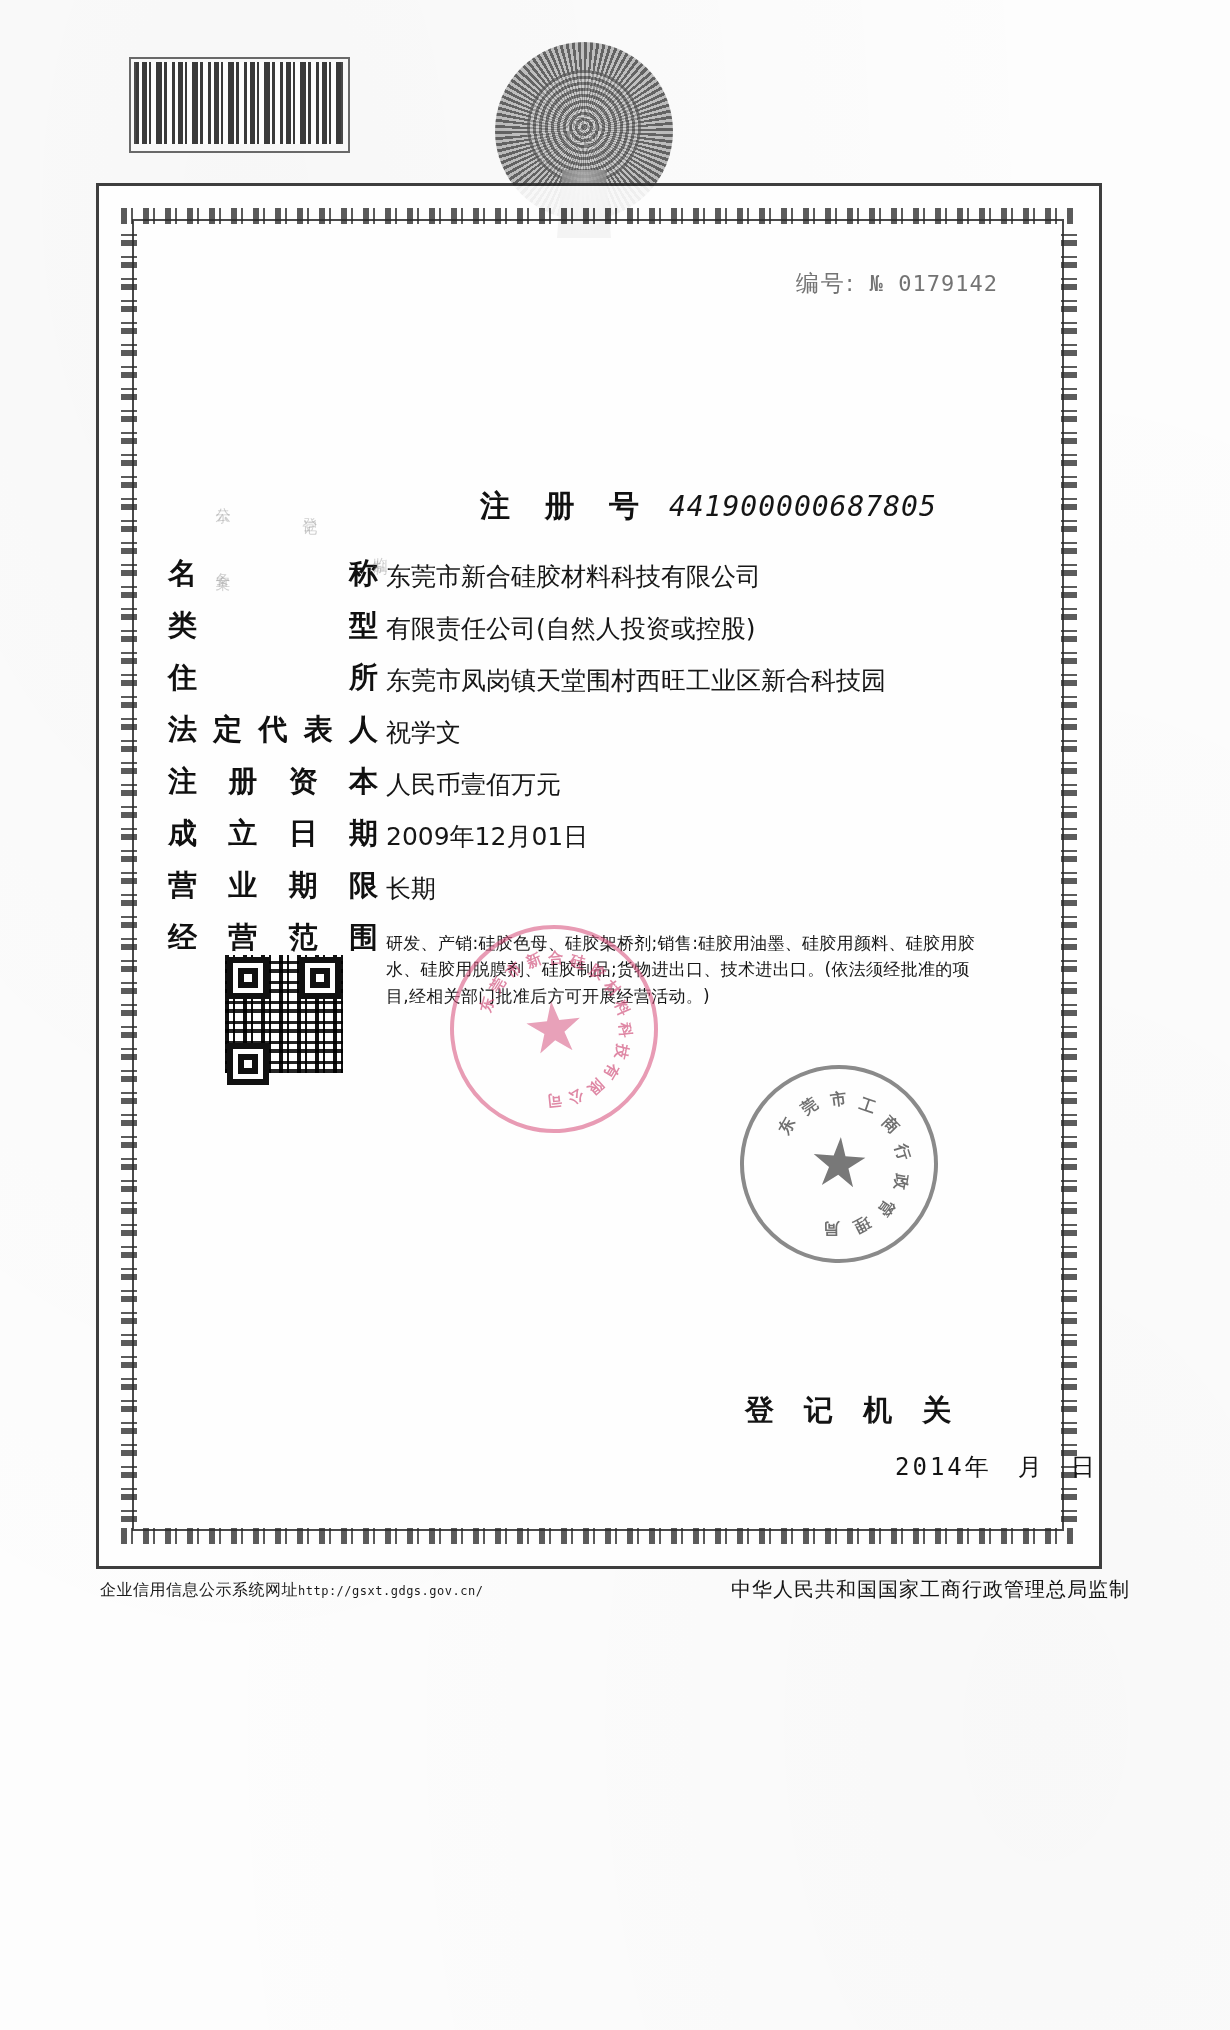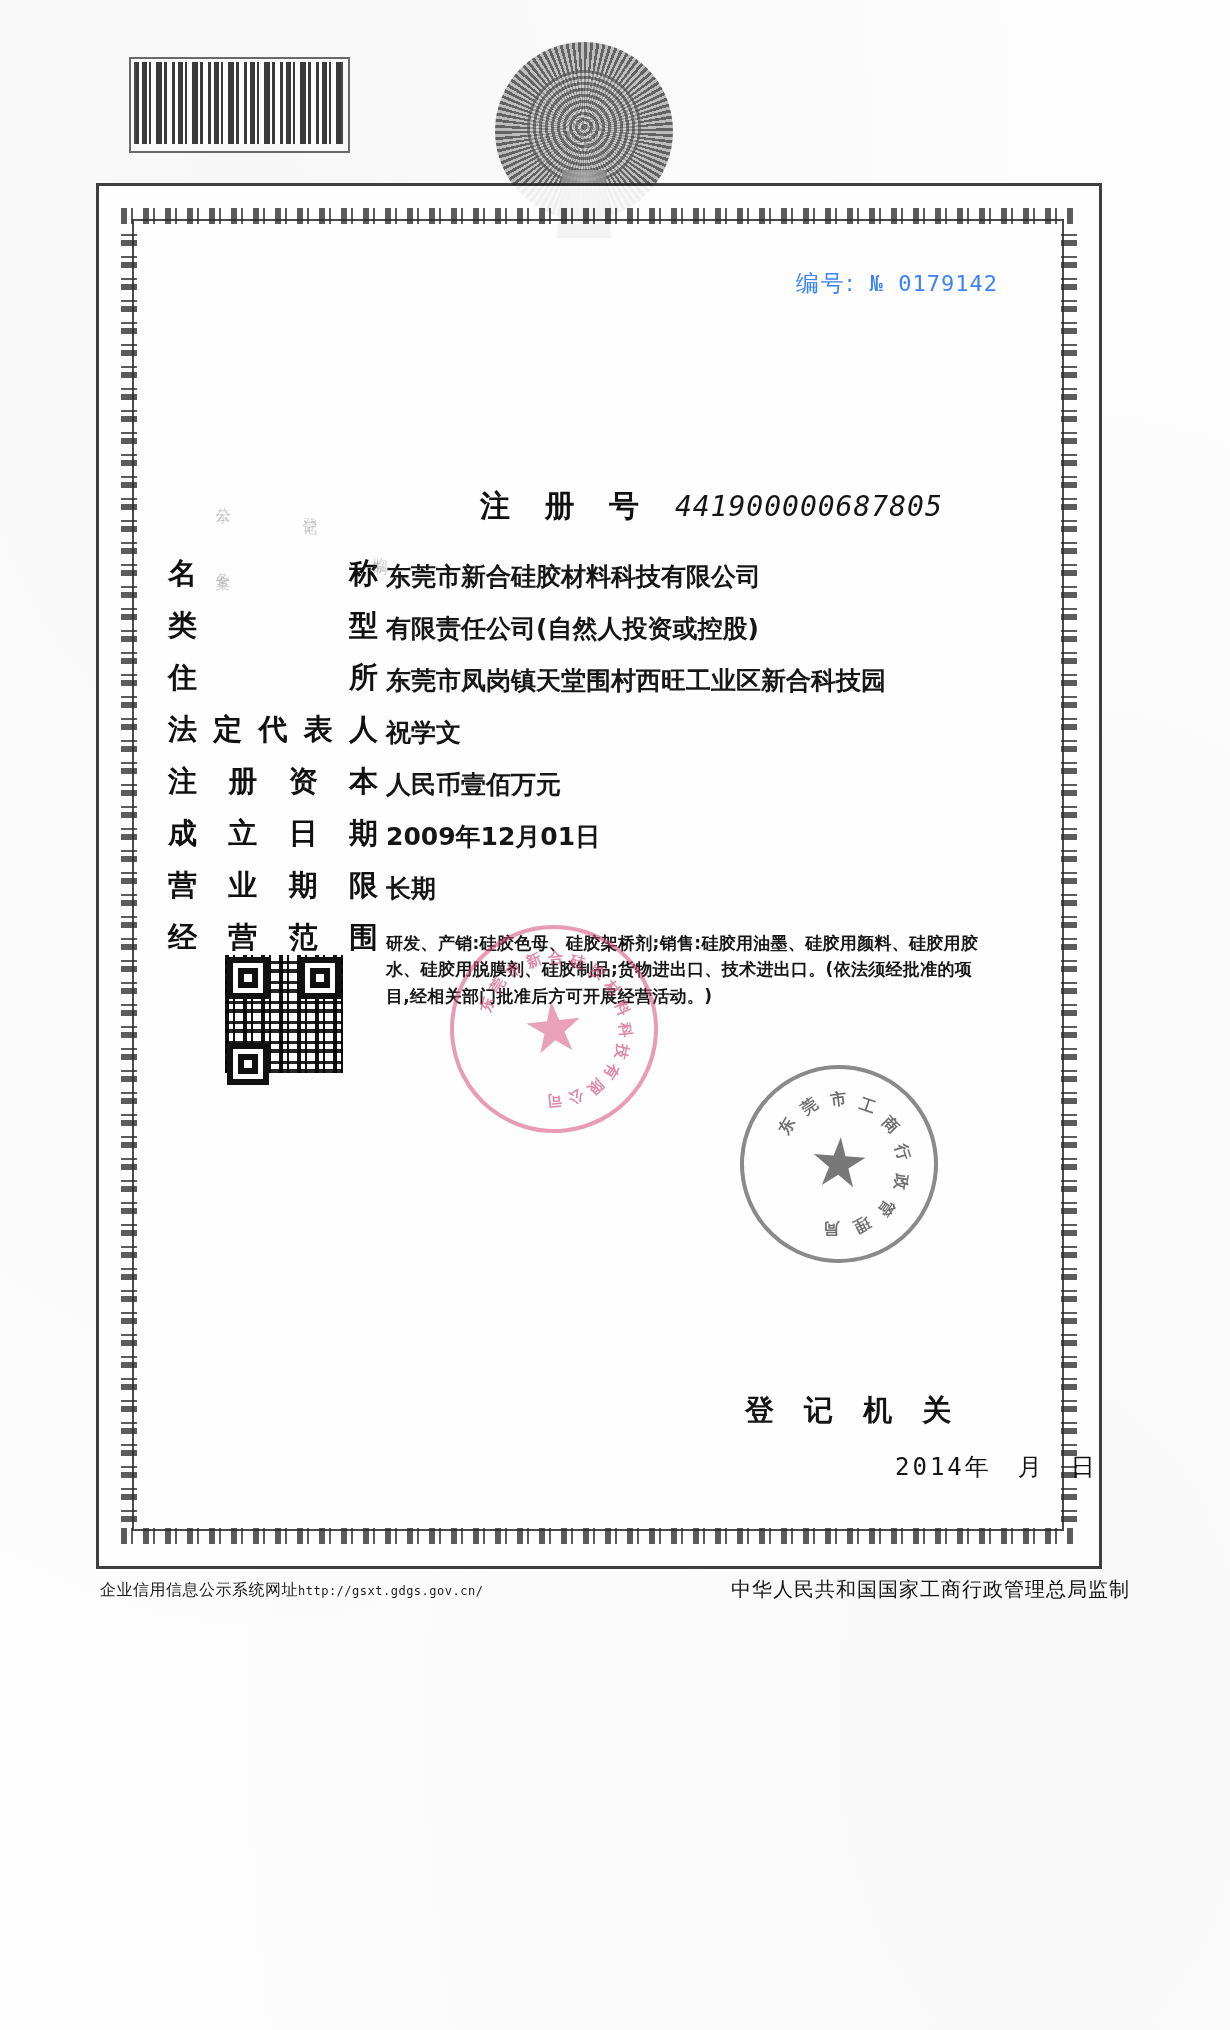"编号: № 0179142" #serial-row { color: #3b82f6 -> #737373 }
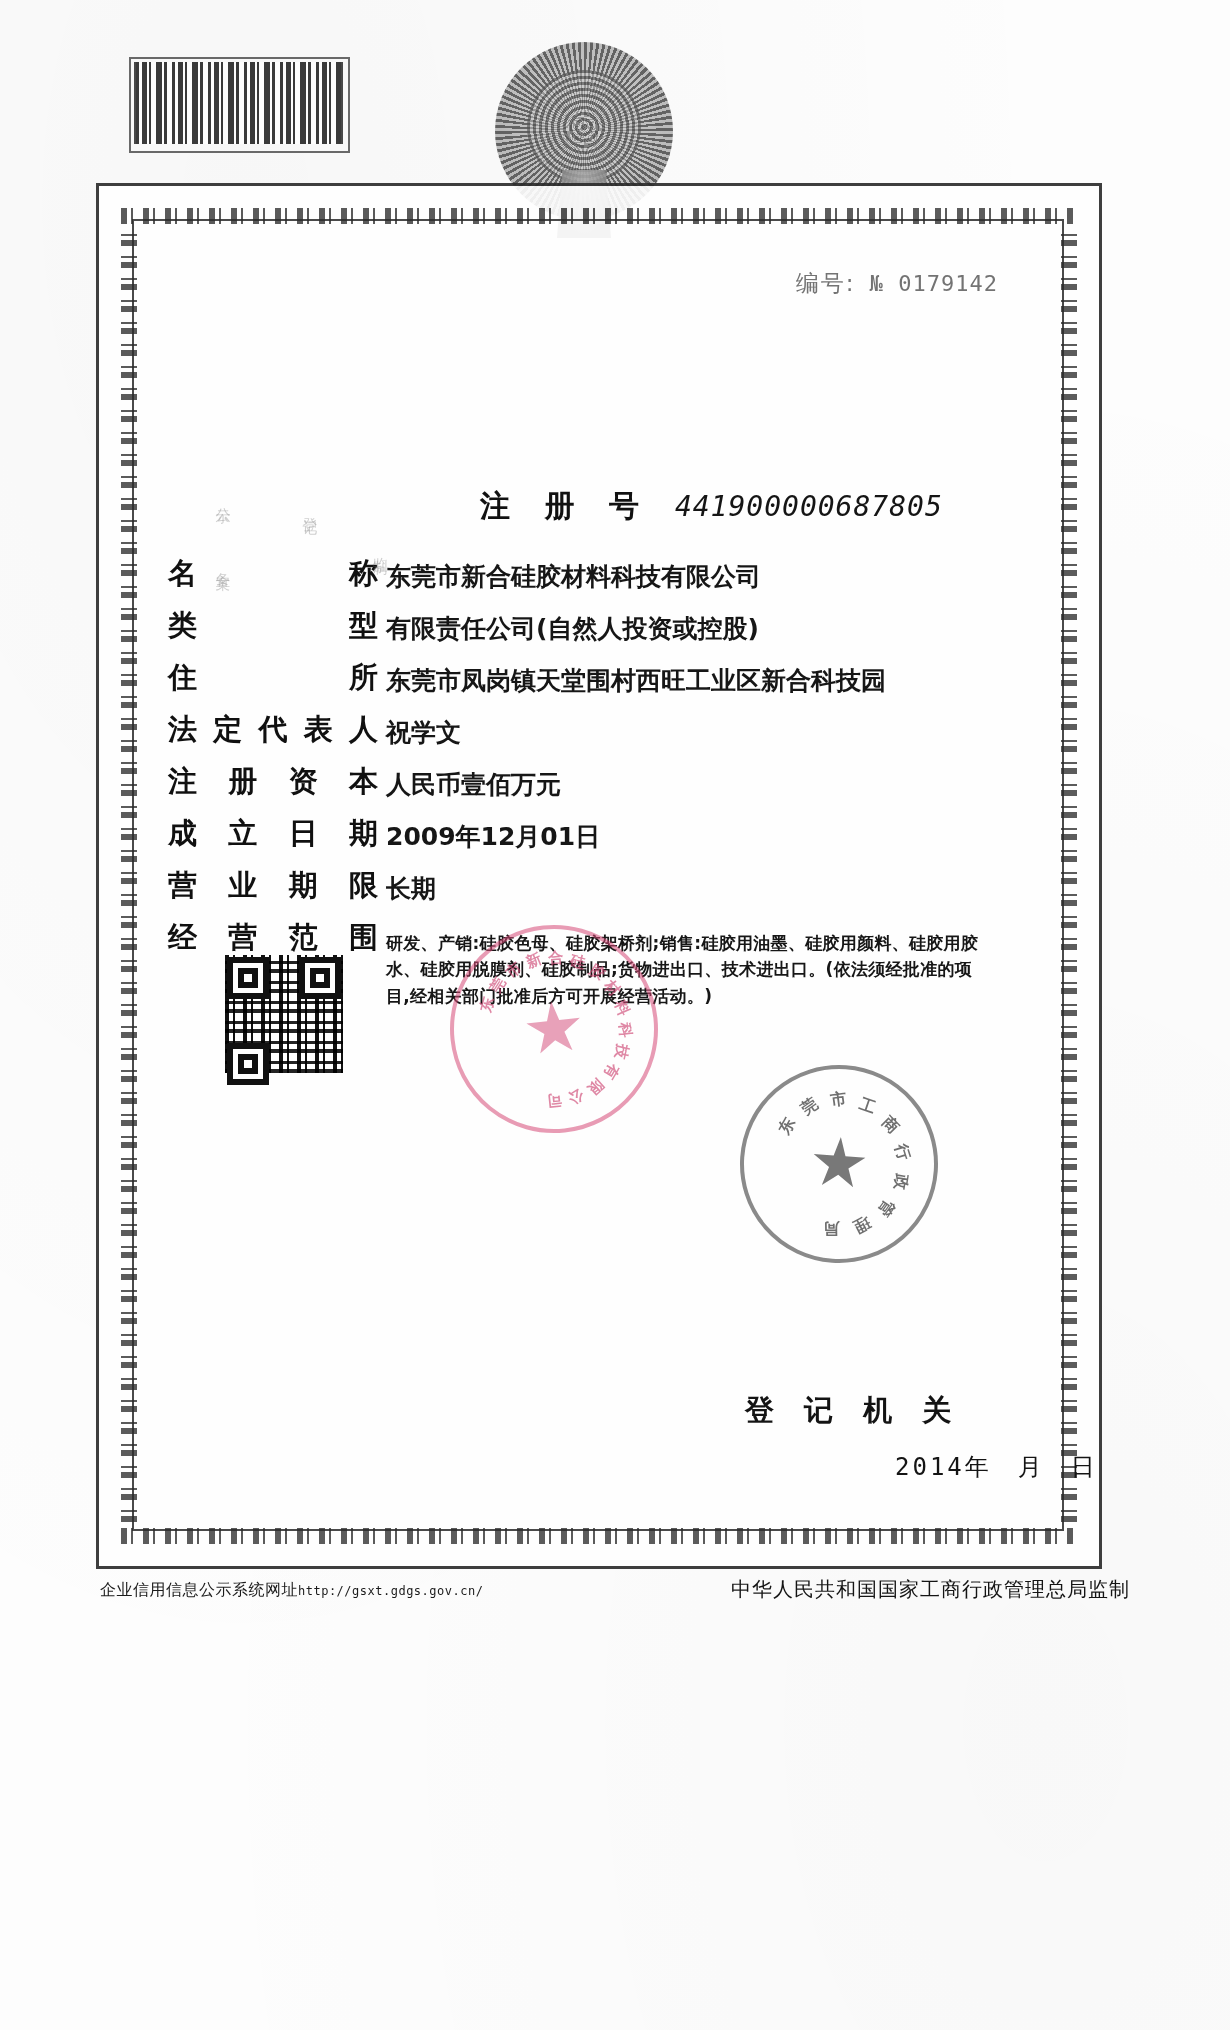"注 册 号" #reg-row { gap: 24px -> 18px }
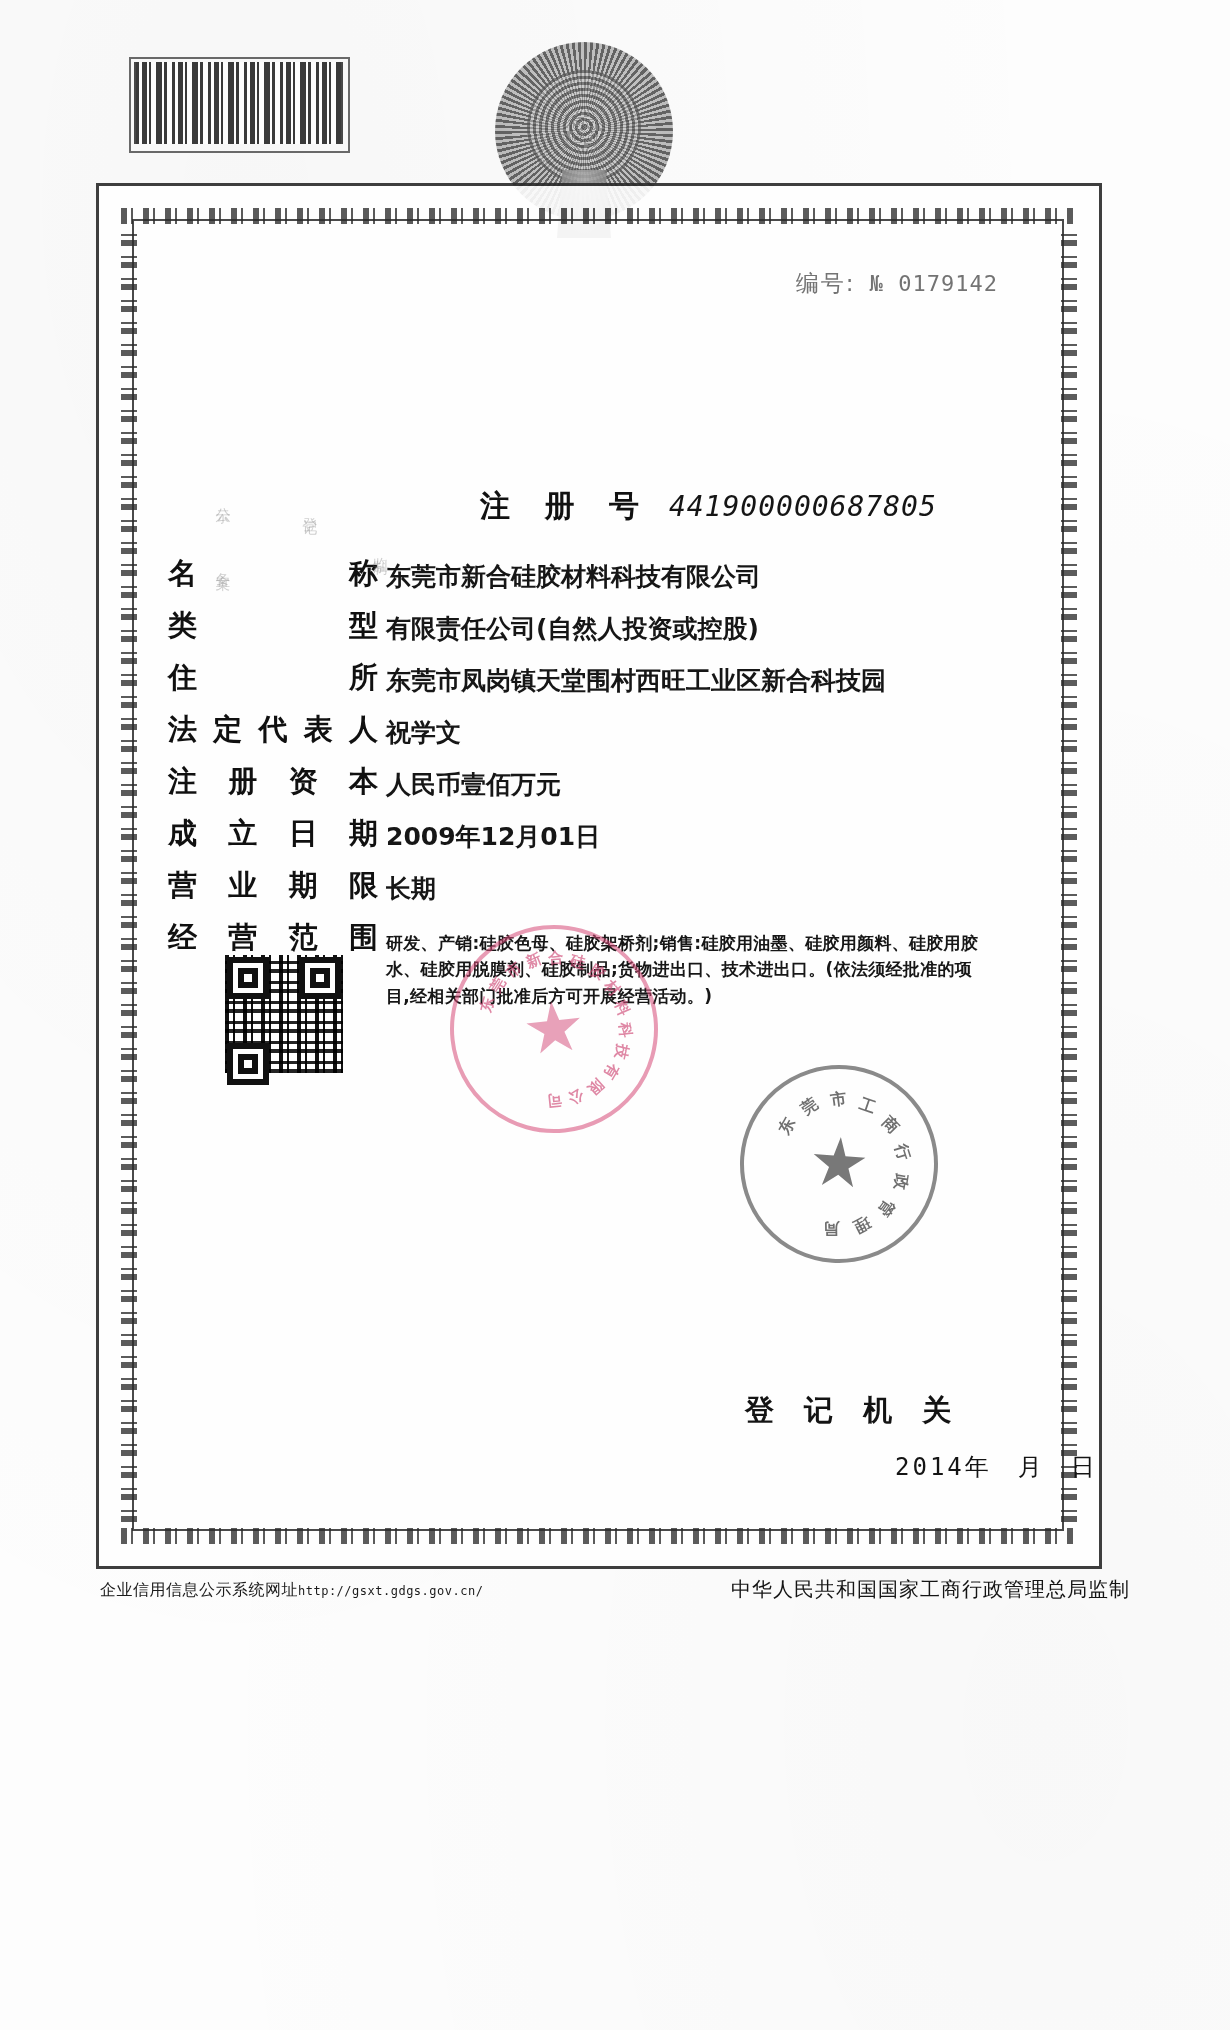"东莞市新合硅胶材料科技有限公司" .field-value { font-weight: bold -> none }
